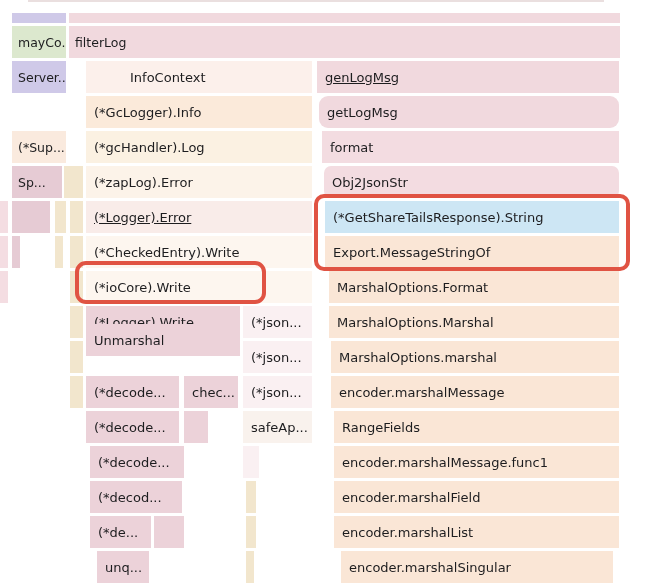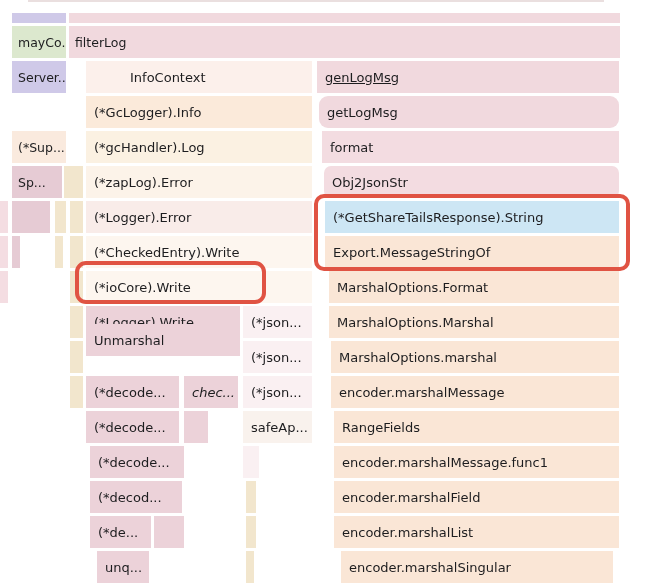"(*Logger).Error" div.cell { text-decoration: none -> underline }
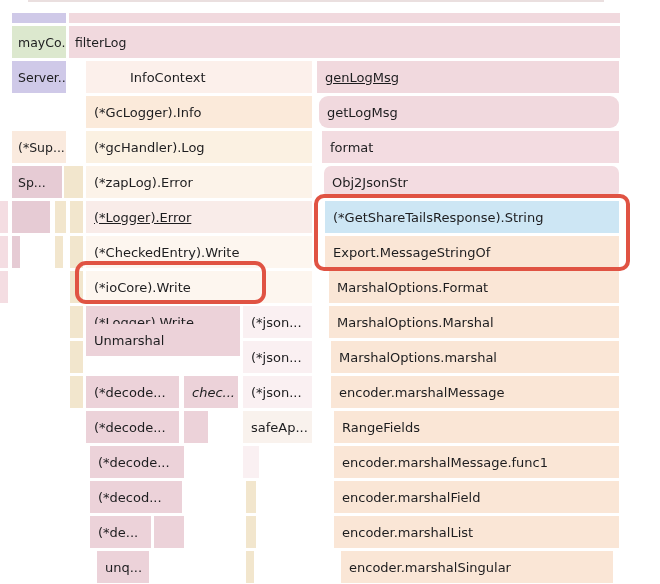"chec..." div.cell { font-style: italic -> none }
